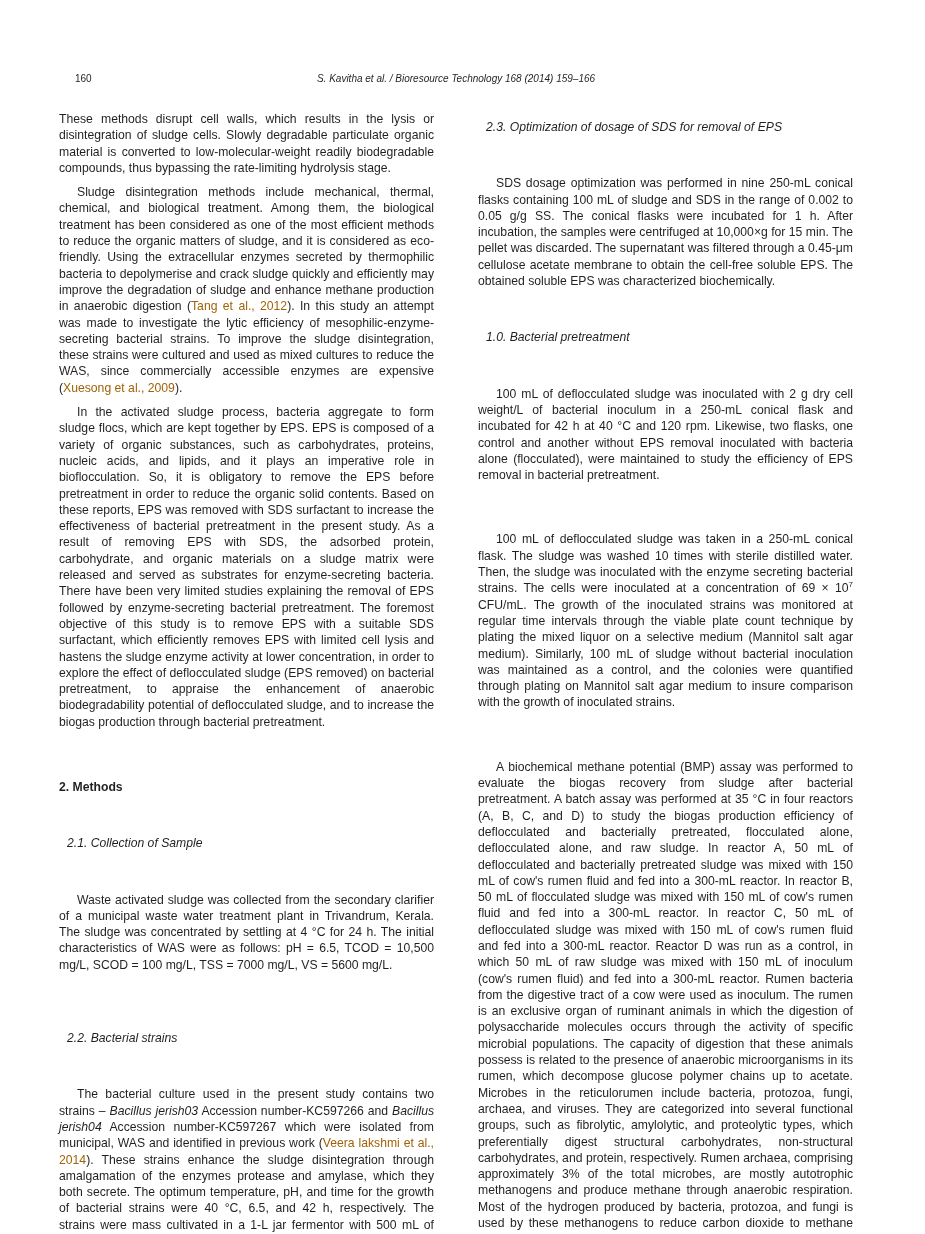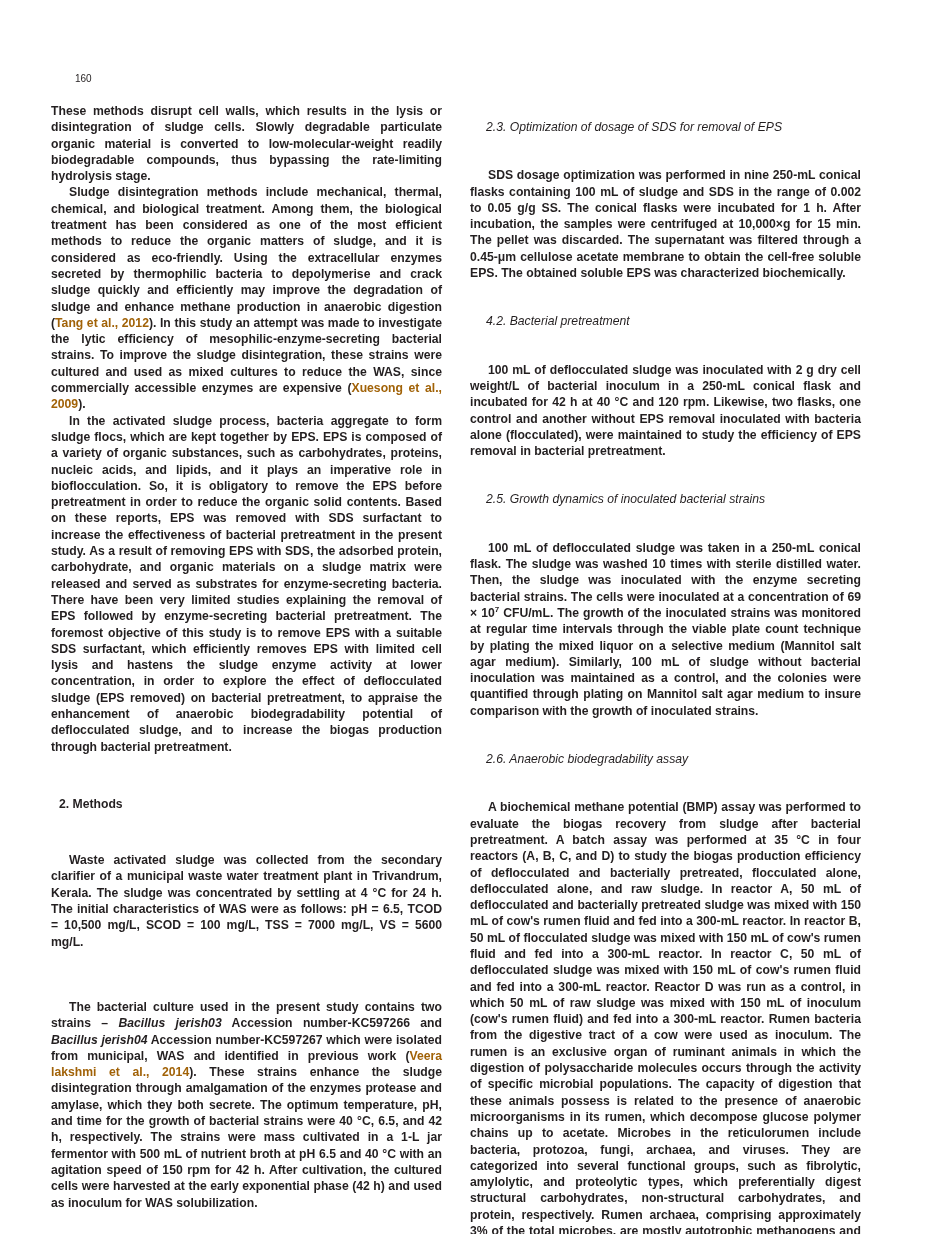"S. Kavitha et al. /" div.running-head { html: none -> <div>S. Kavitha et al. / Bioresource Technology 168 (2014) 159–166</div> }
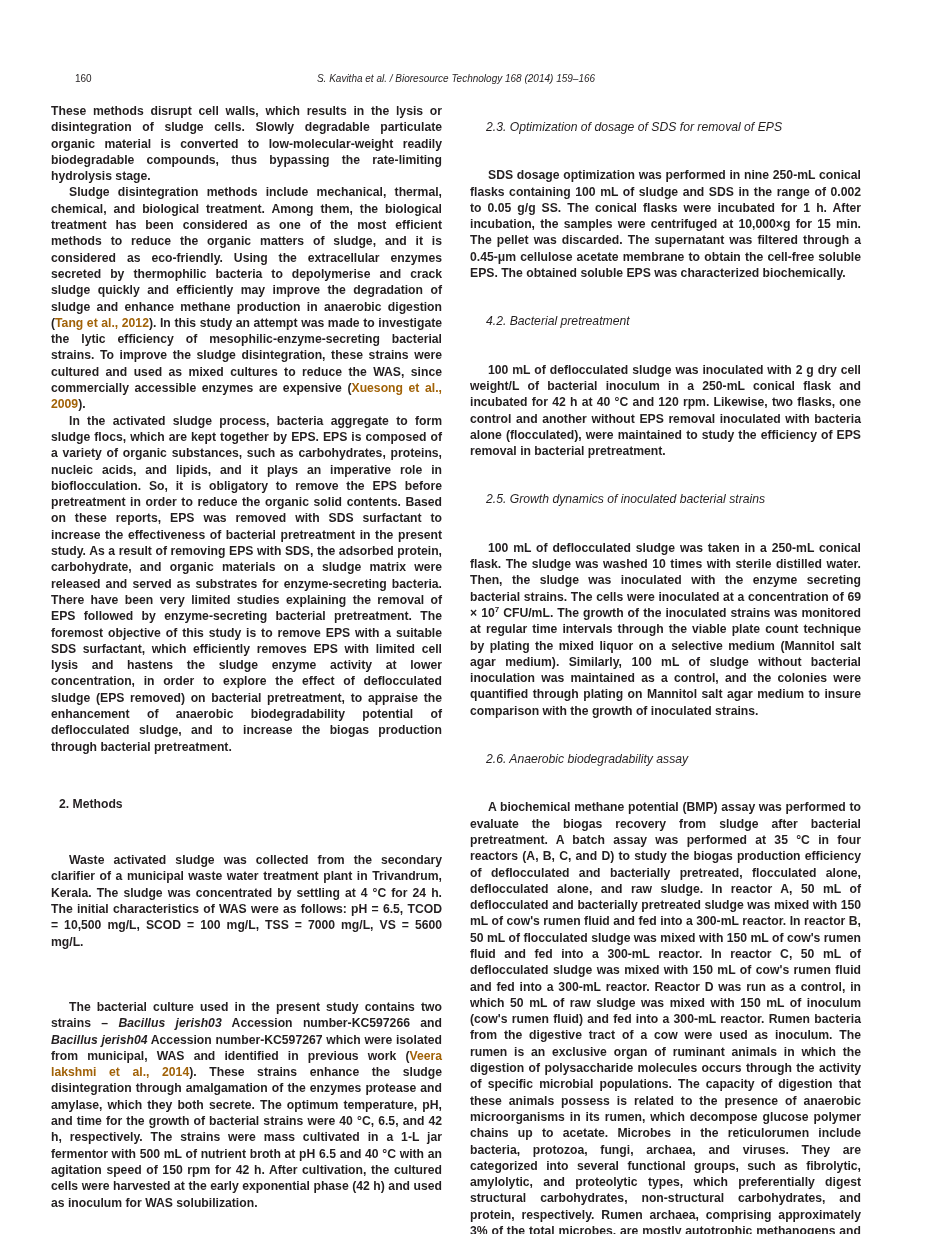"These methods disrupt cell walls," p { font-weight: bold -> none; margin: 0 -> 8px }
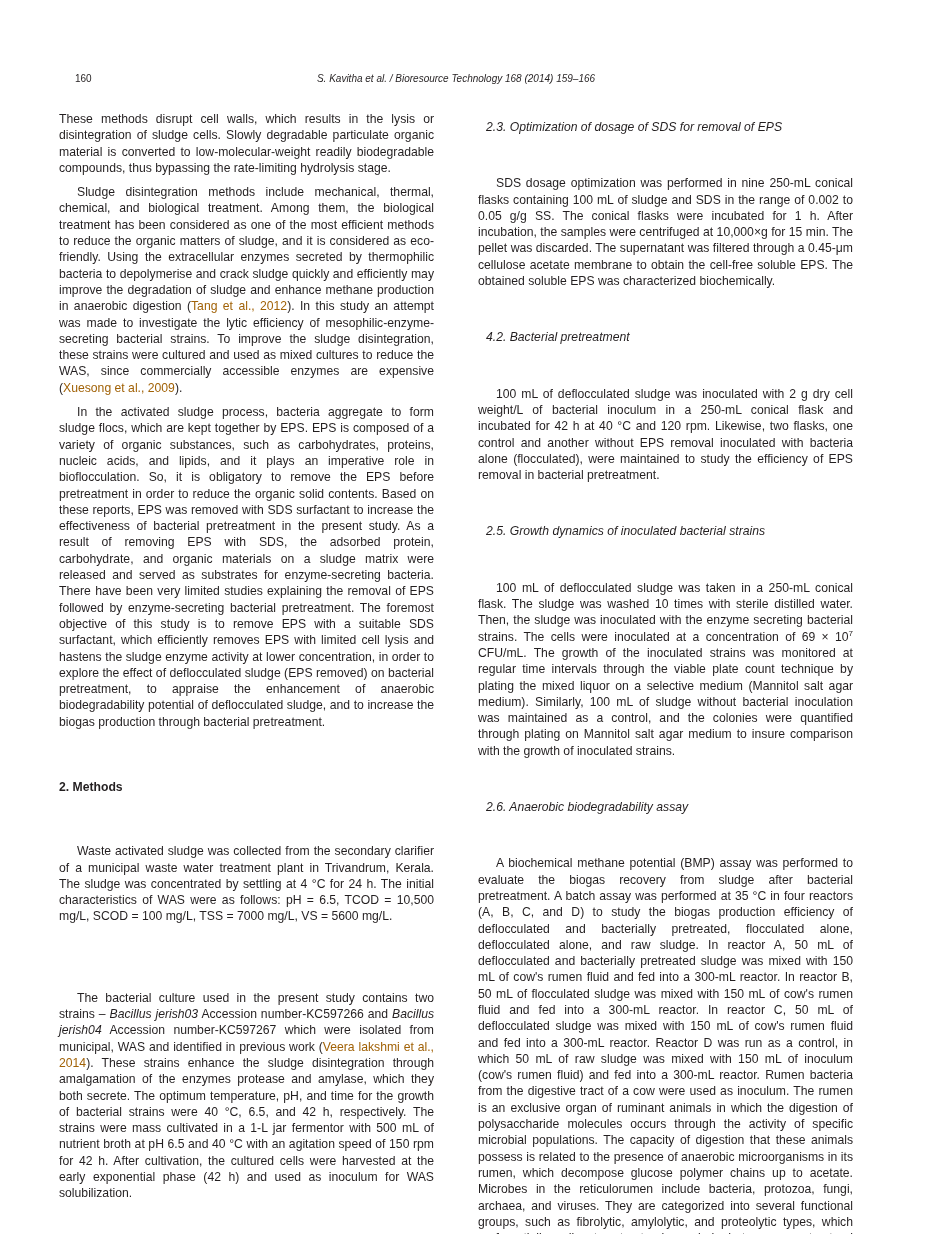"4.2. Bacterial pretreatment" div.h-sub { text: 4.2 -> 1.0 }
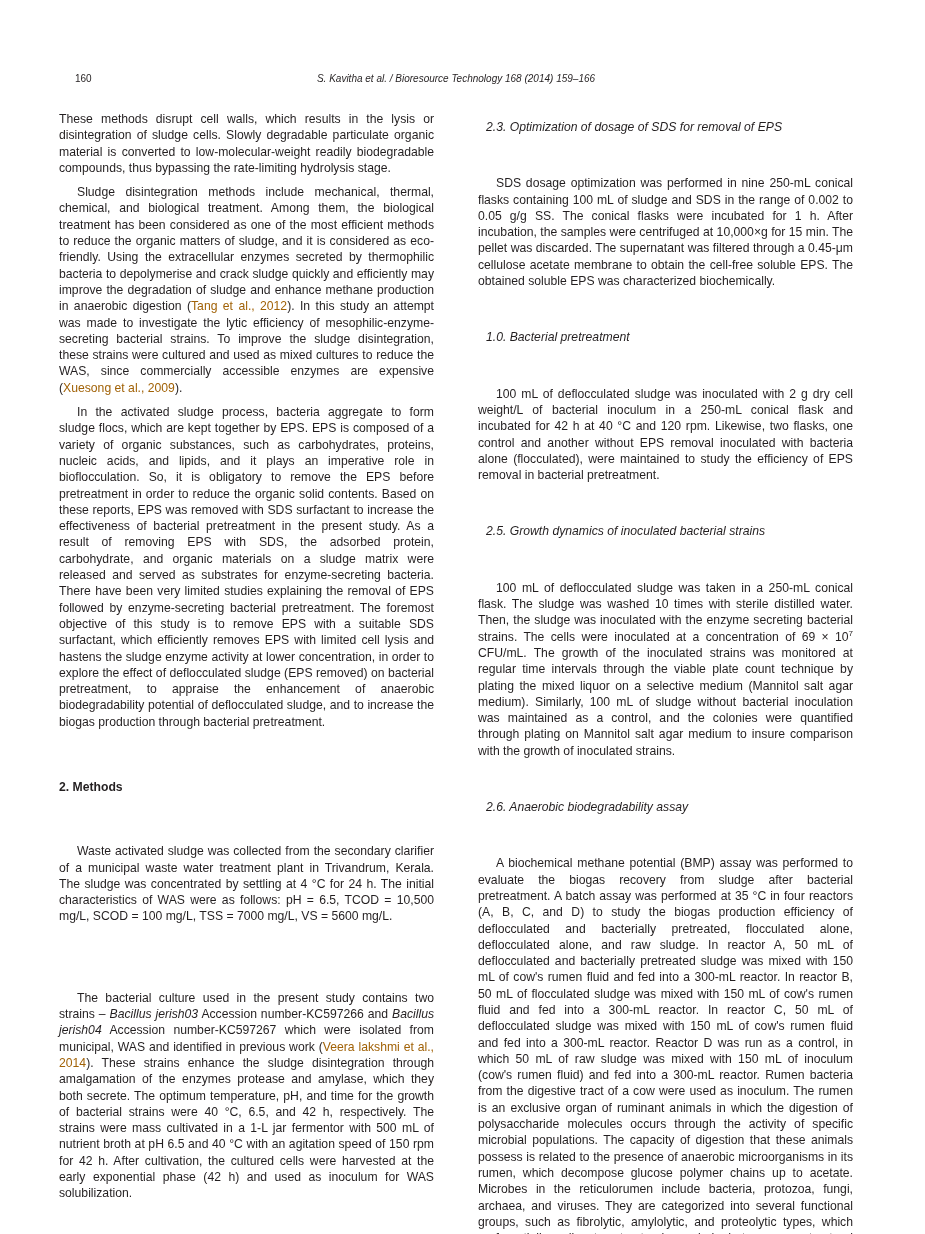"2.5. Growth dynamics of inoculated" div.h-sub { html: <div>2.5. Growth dynamics of inoculated bacterial strains</div> -> none }
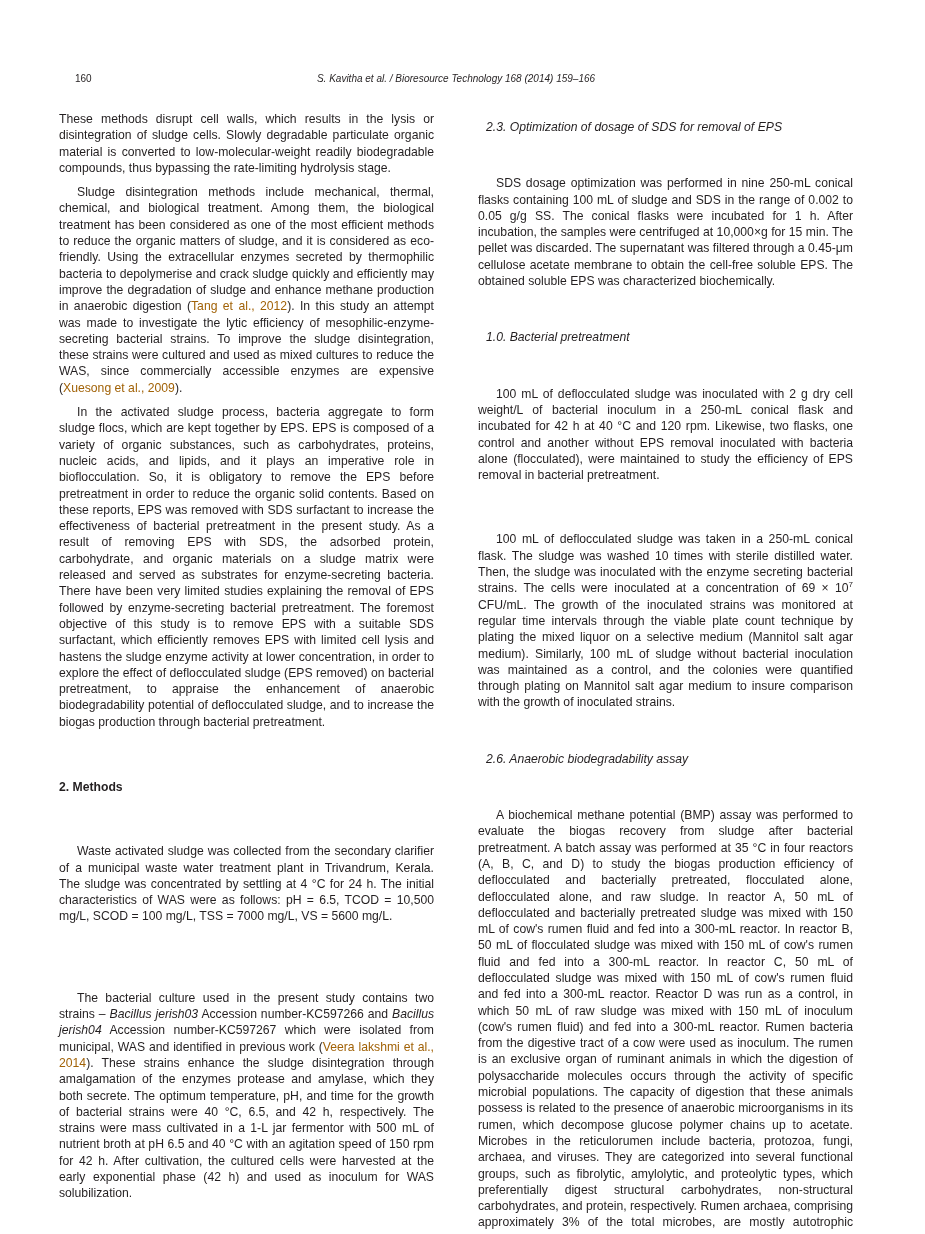"2.6. Anaerobic biodegradability assay" div.h-sub { html: <div>2.6. Anaerobic biodegradability assay</div> -> none }
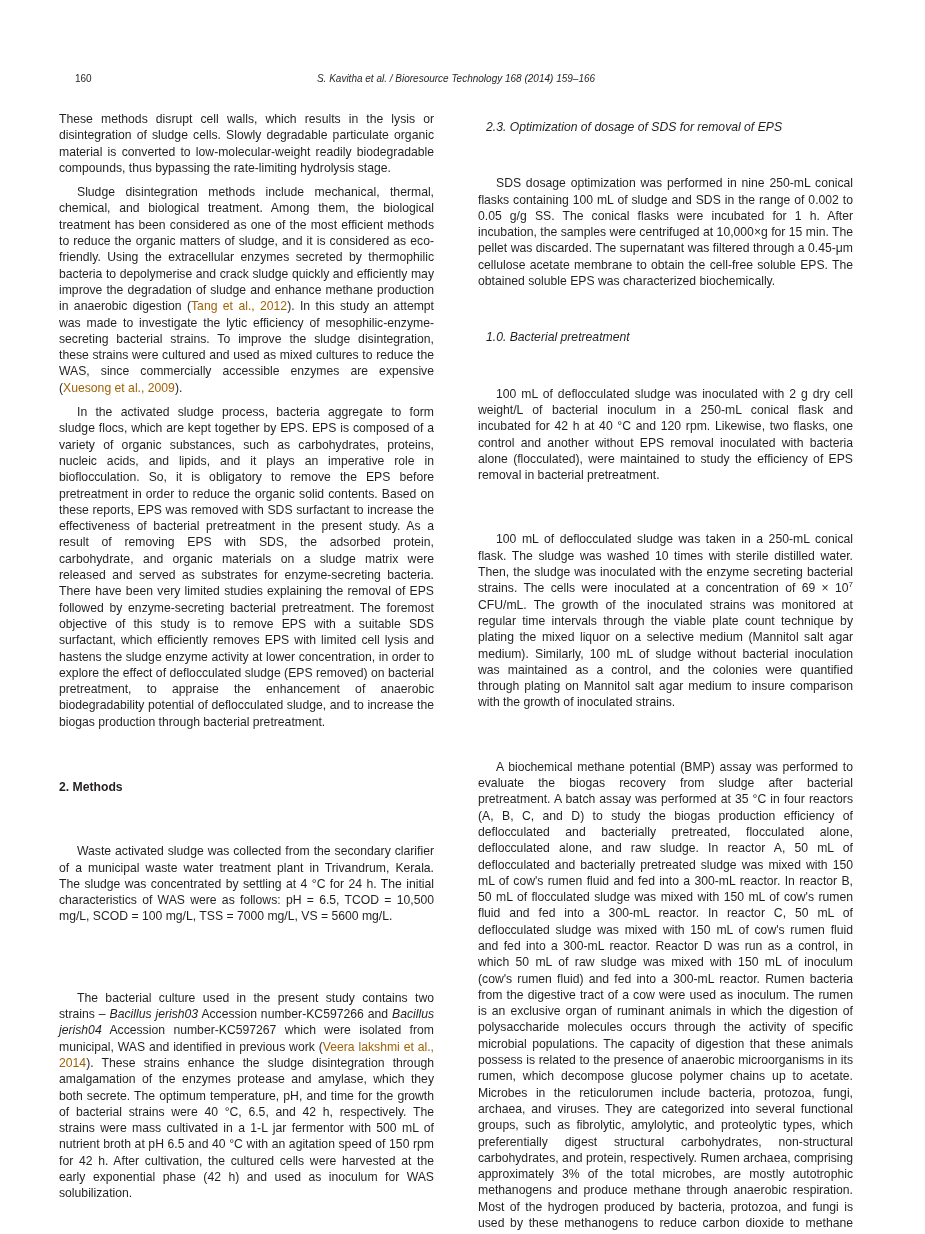"2.1. Collection of Sample" div.h-sub { html: none -> <div>2.1. Collection of Sample</div> }
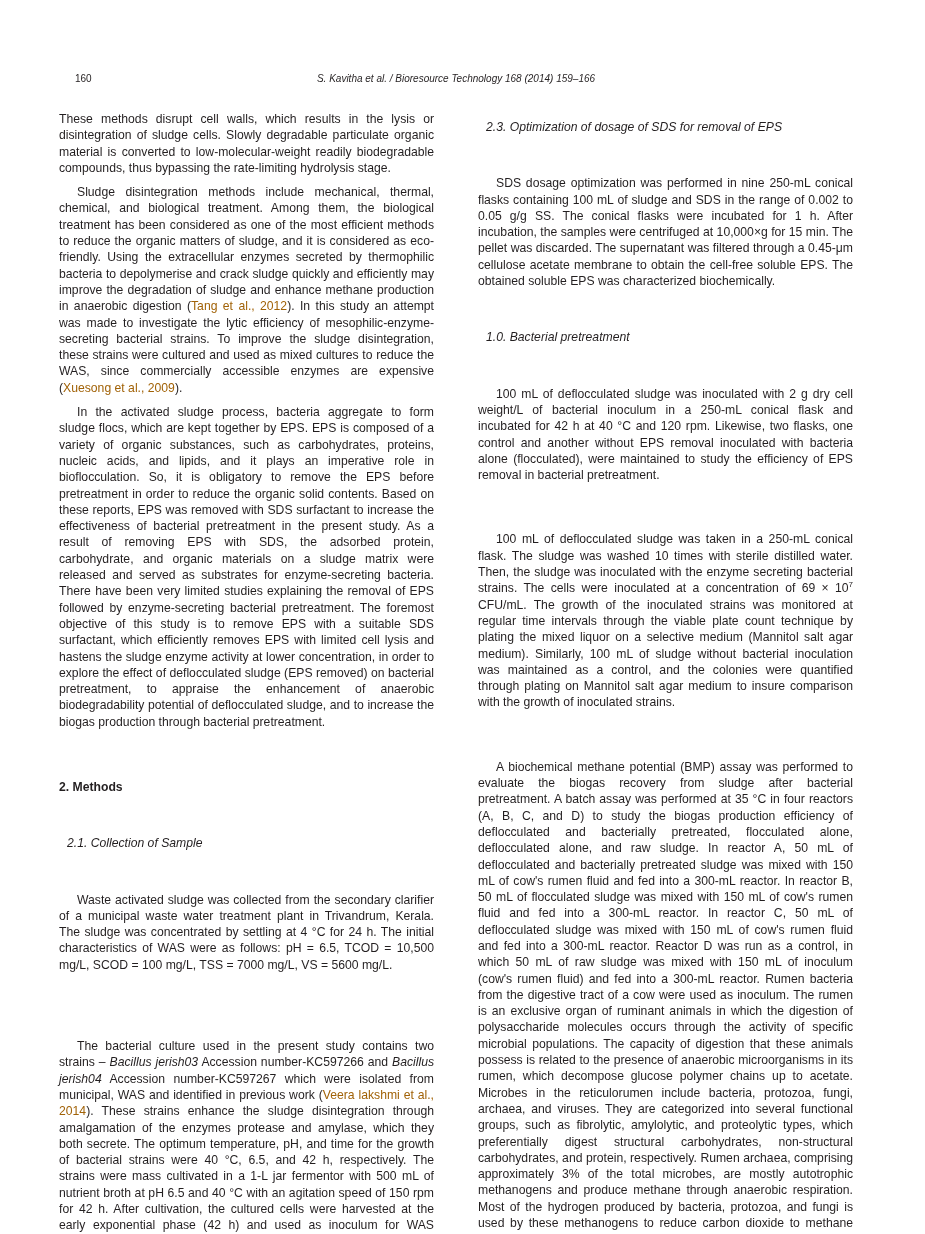"2.2. Bacterial strains" div.h-sub { html: none -> <div>2.2. Bacterial strains</div> }
